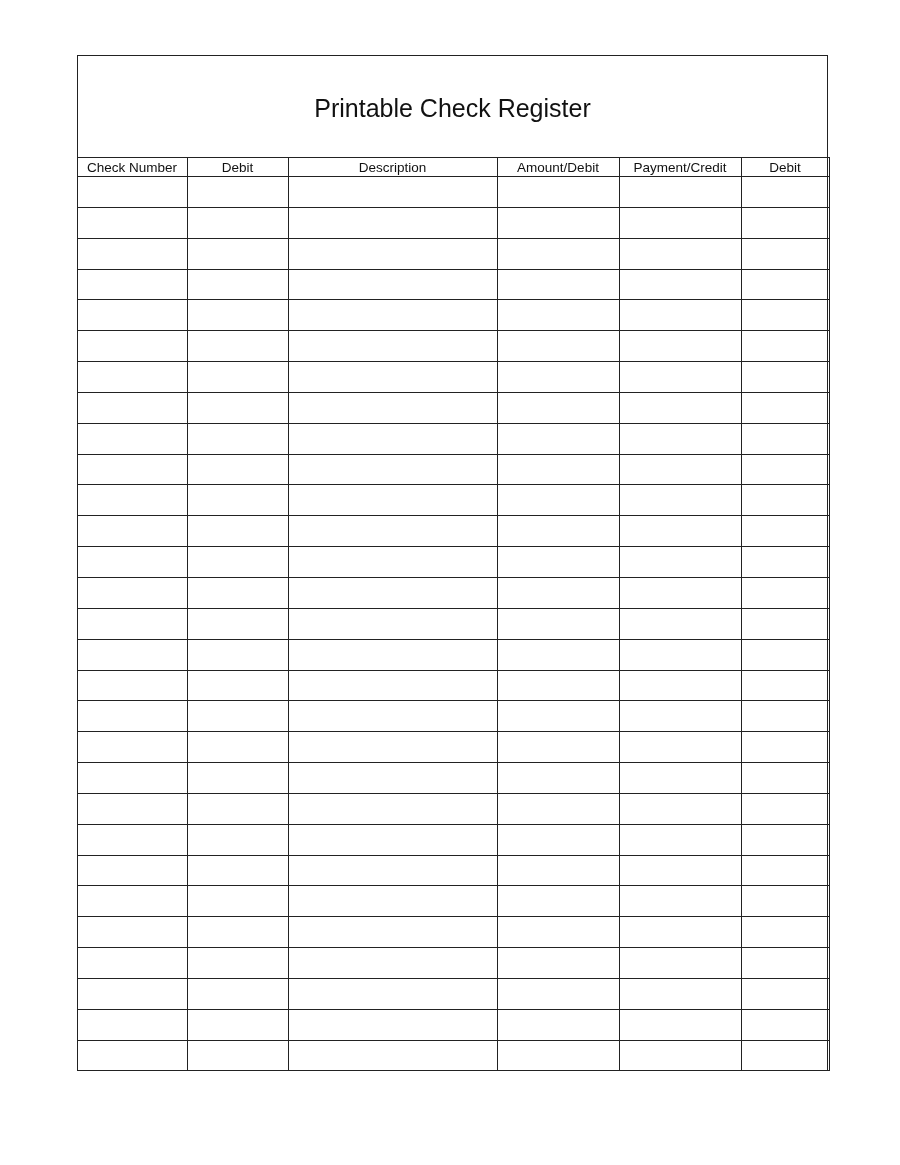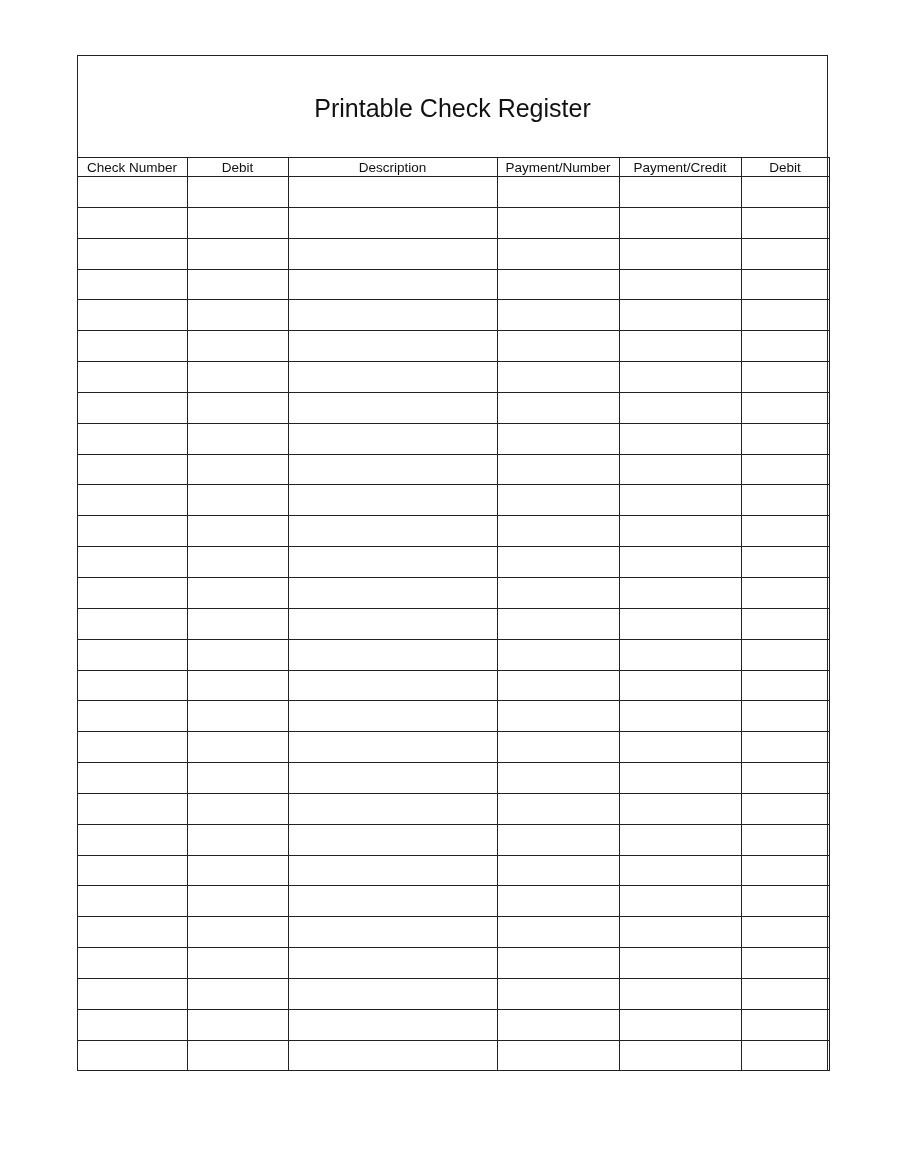"Payment/Number" th { text: Payment/Number -> Amount/Debit }
